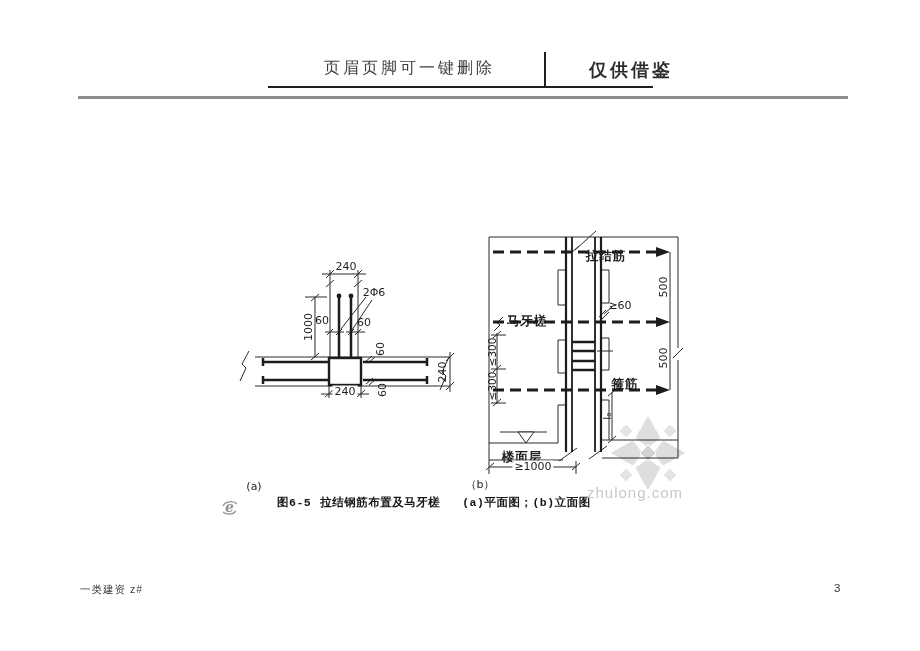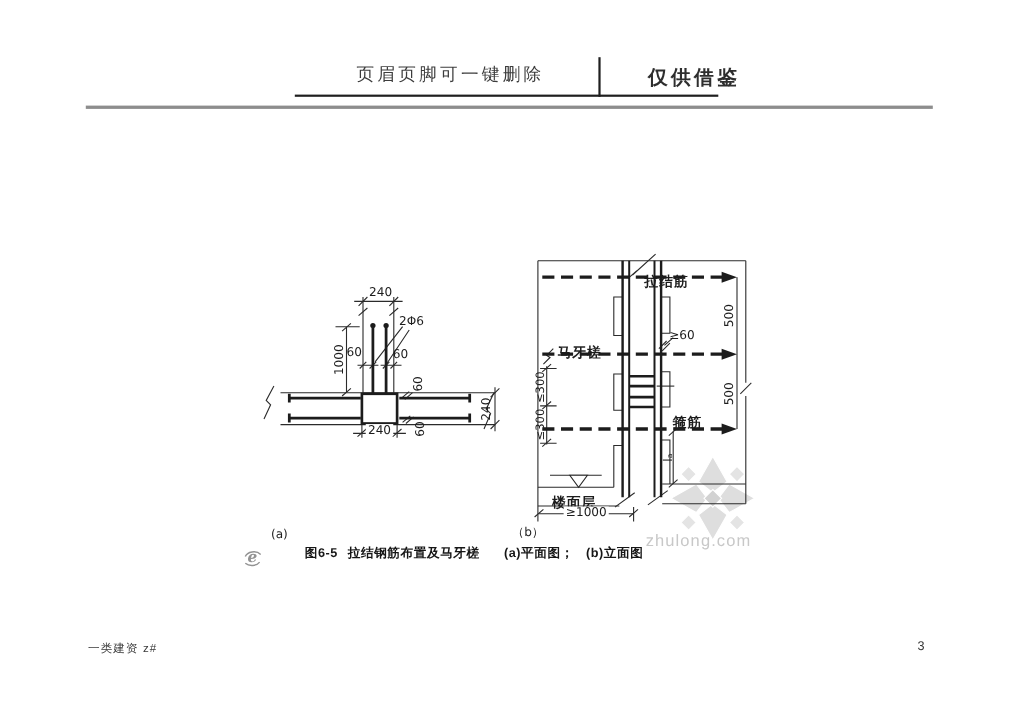"图6-5" .caption { font-family: Liberation Sans, sans-serif -> Liberation Mono, monospace }
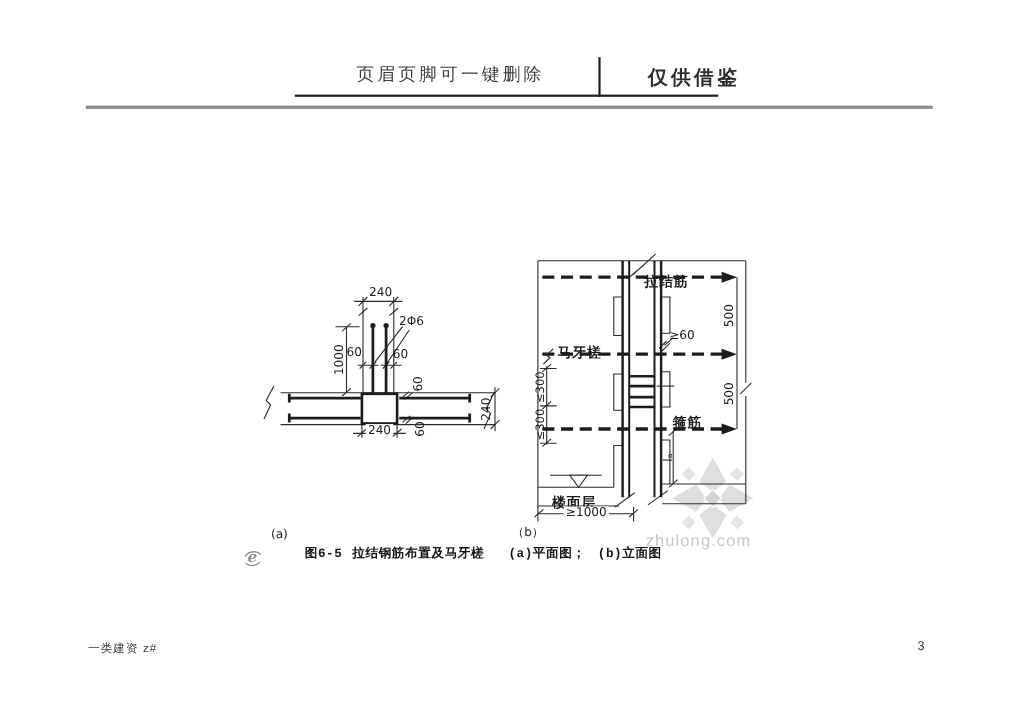"(b)立面图" .caption .t3 { margin-left: 11px -> none }
